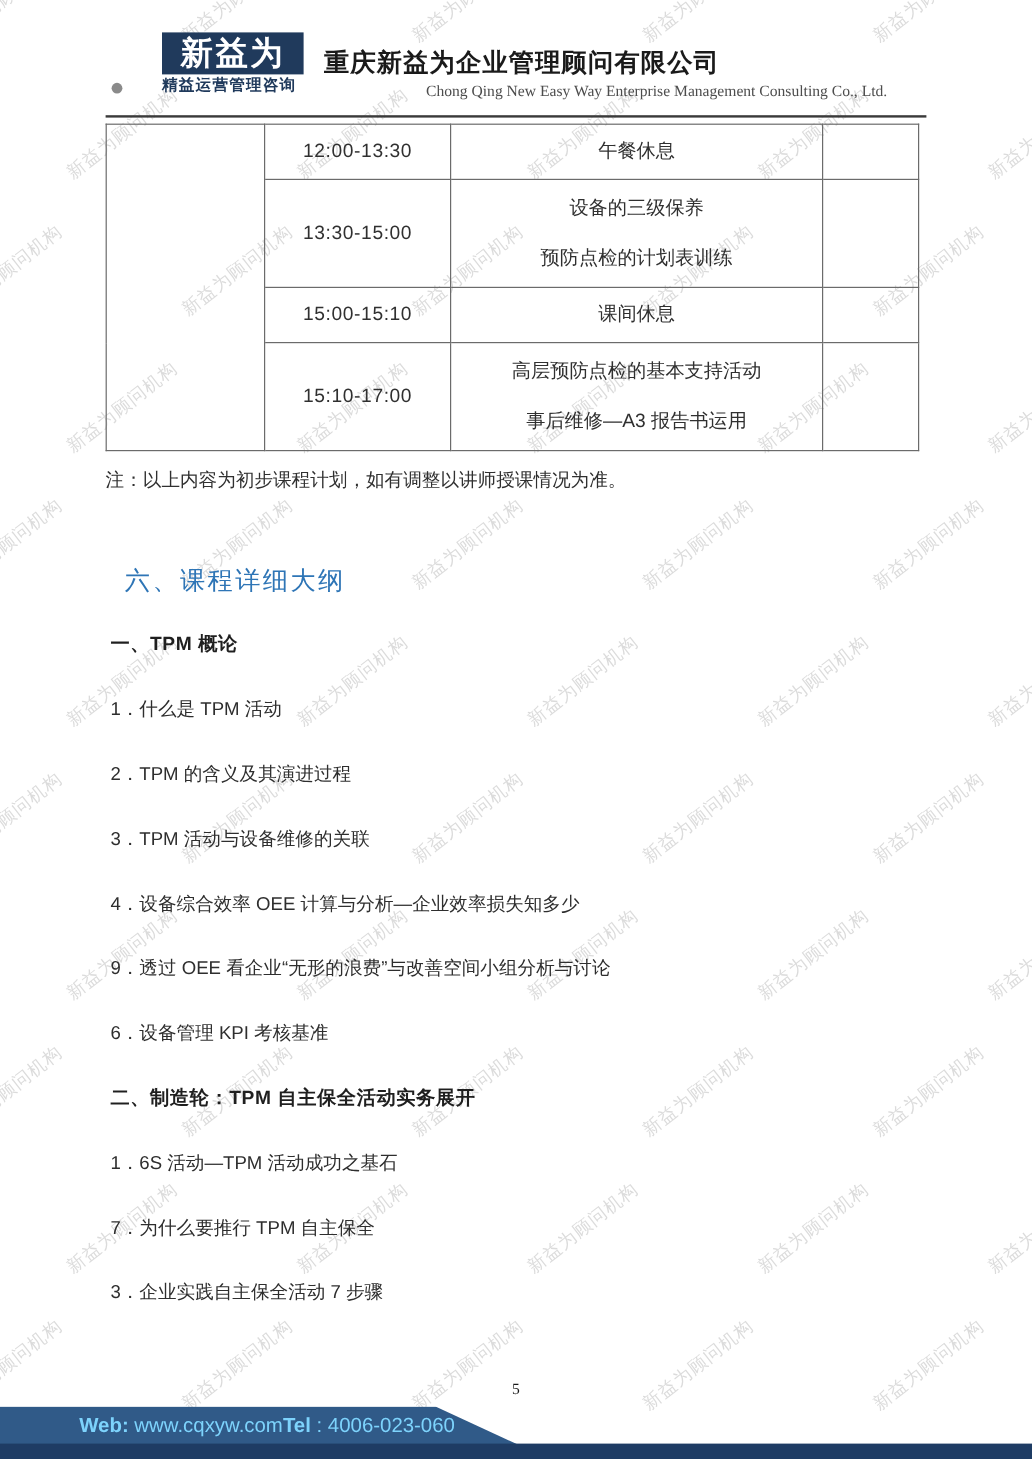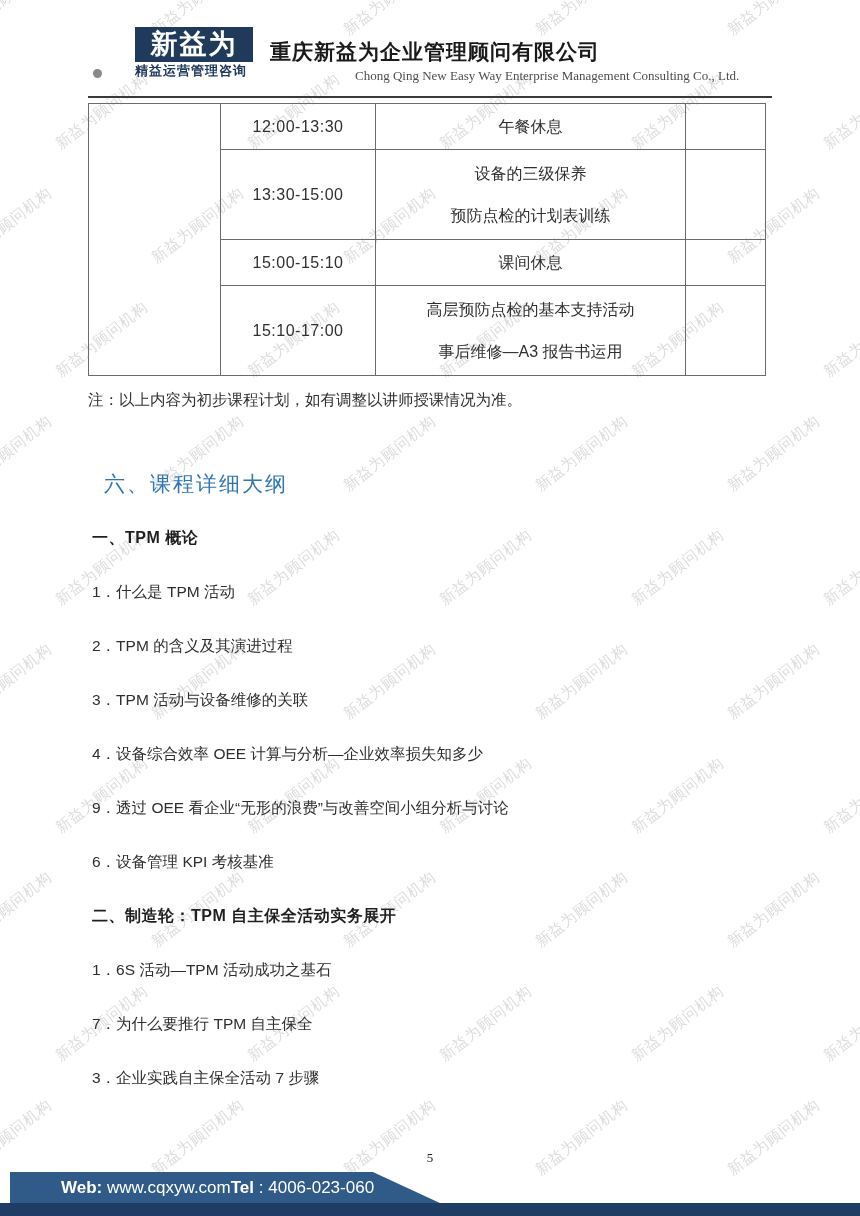"Web: www.cqxyw.comTel : 4006-023-060" .foot-bar { color: #ffffff -> #7dd3fc; margin-left: 10px -> none; padding-left: 51px -> 66px }
